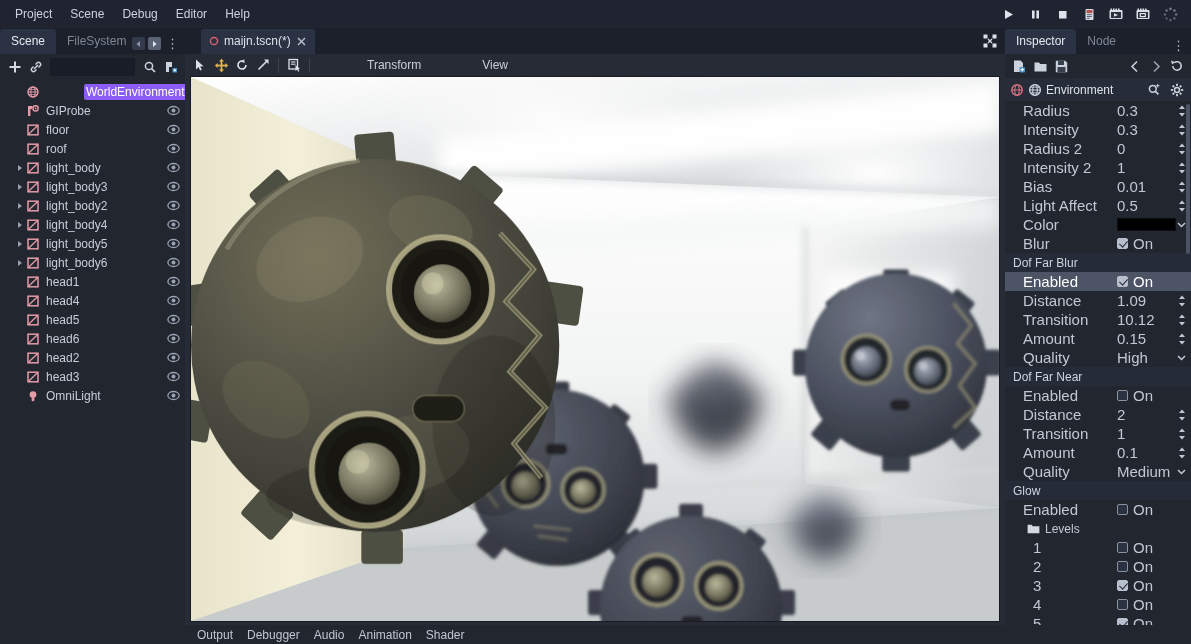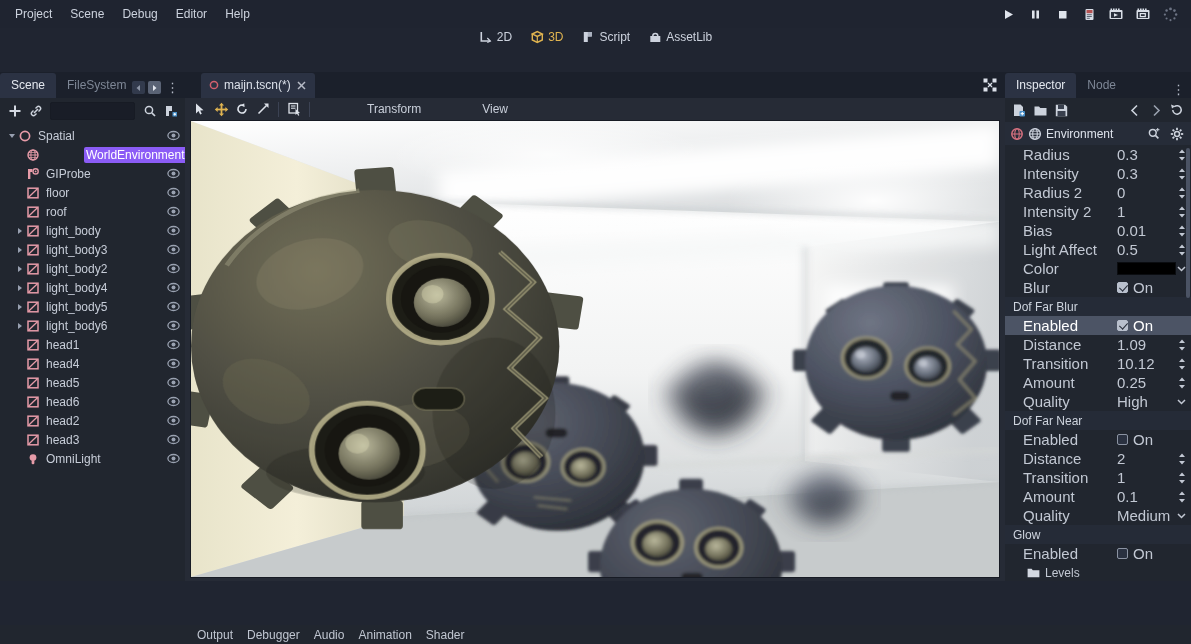"Project" #app { gap: 44px -> none }
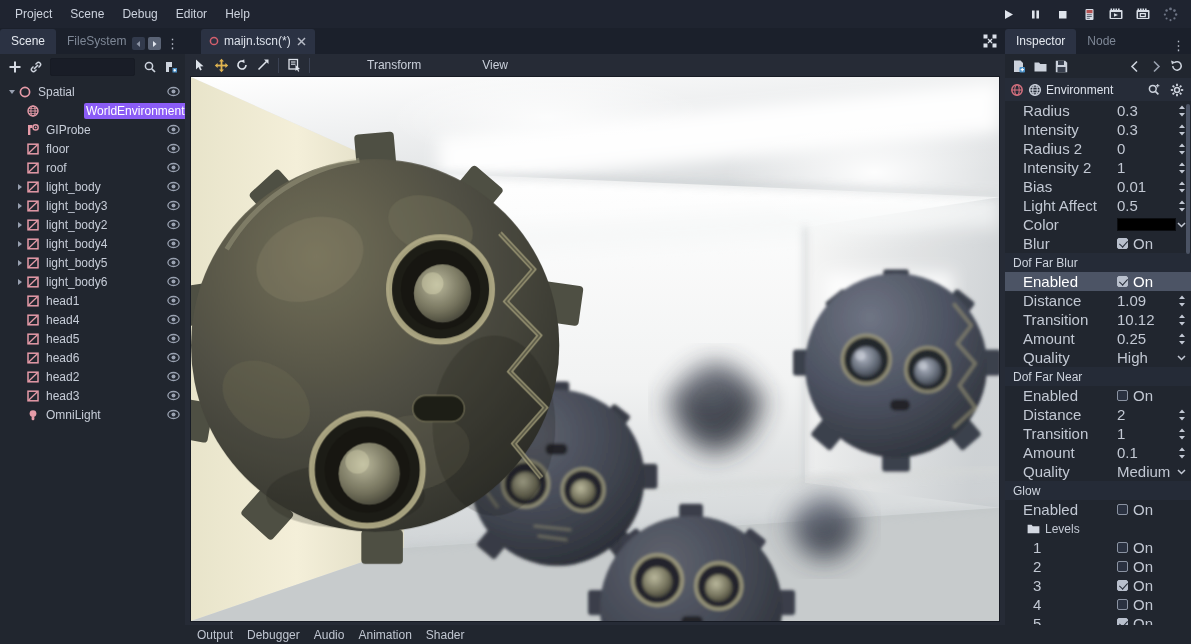"Spatial" div.tree-row { html: <div> <span></span> <span> <i></i> </span> <span> <svg> <circle></circle> </svg> </span> <span>Spatial</span> <span> <svg> <ellipse></ellipse> <circle></circle> </svg> </span> </div> -> none }
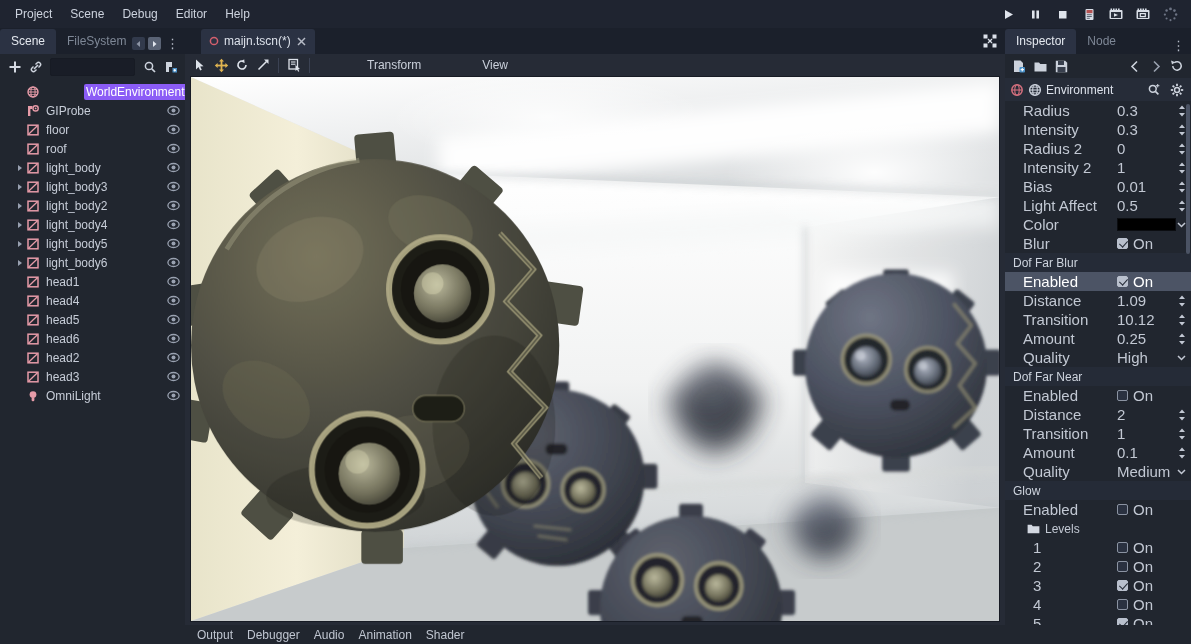"0.25" span.num { text: 0.25 -> 0.15 }
